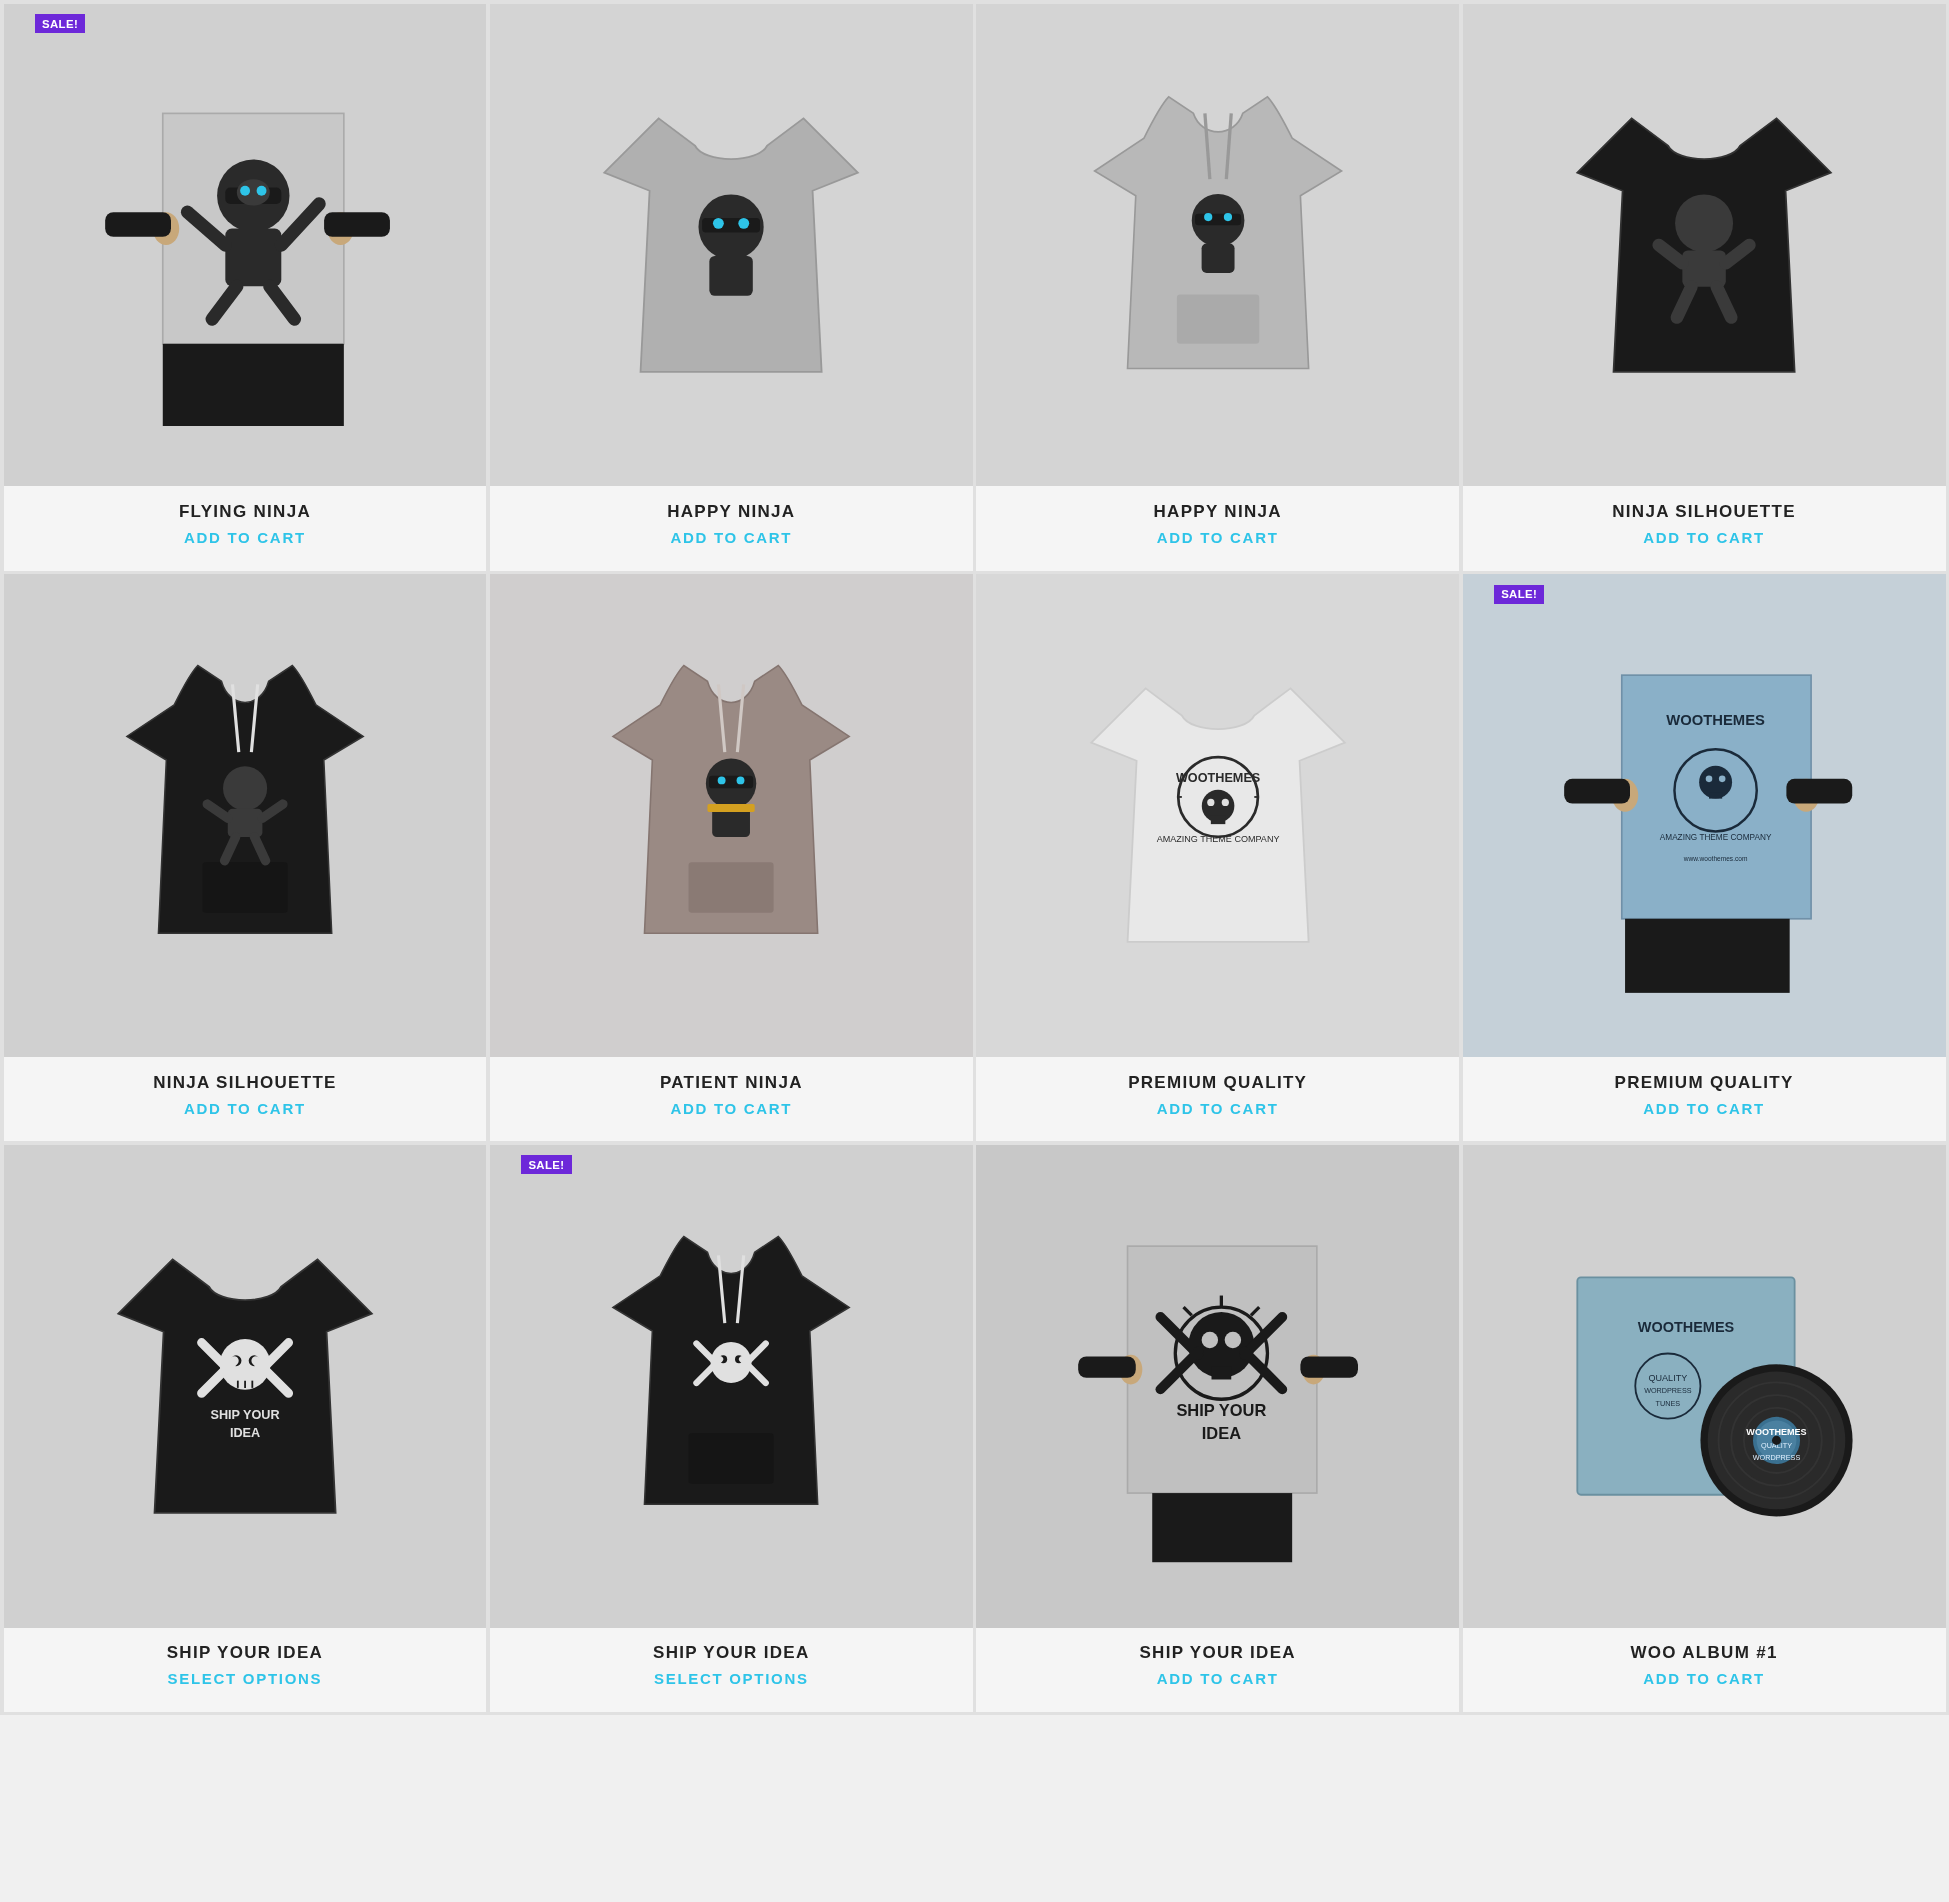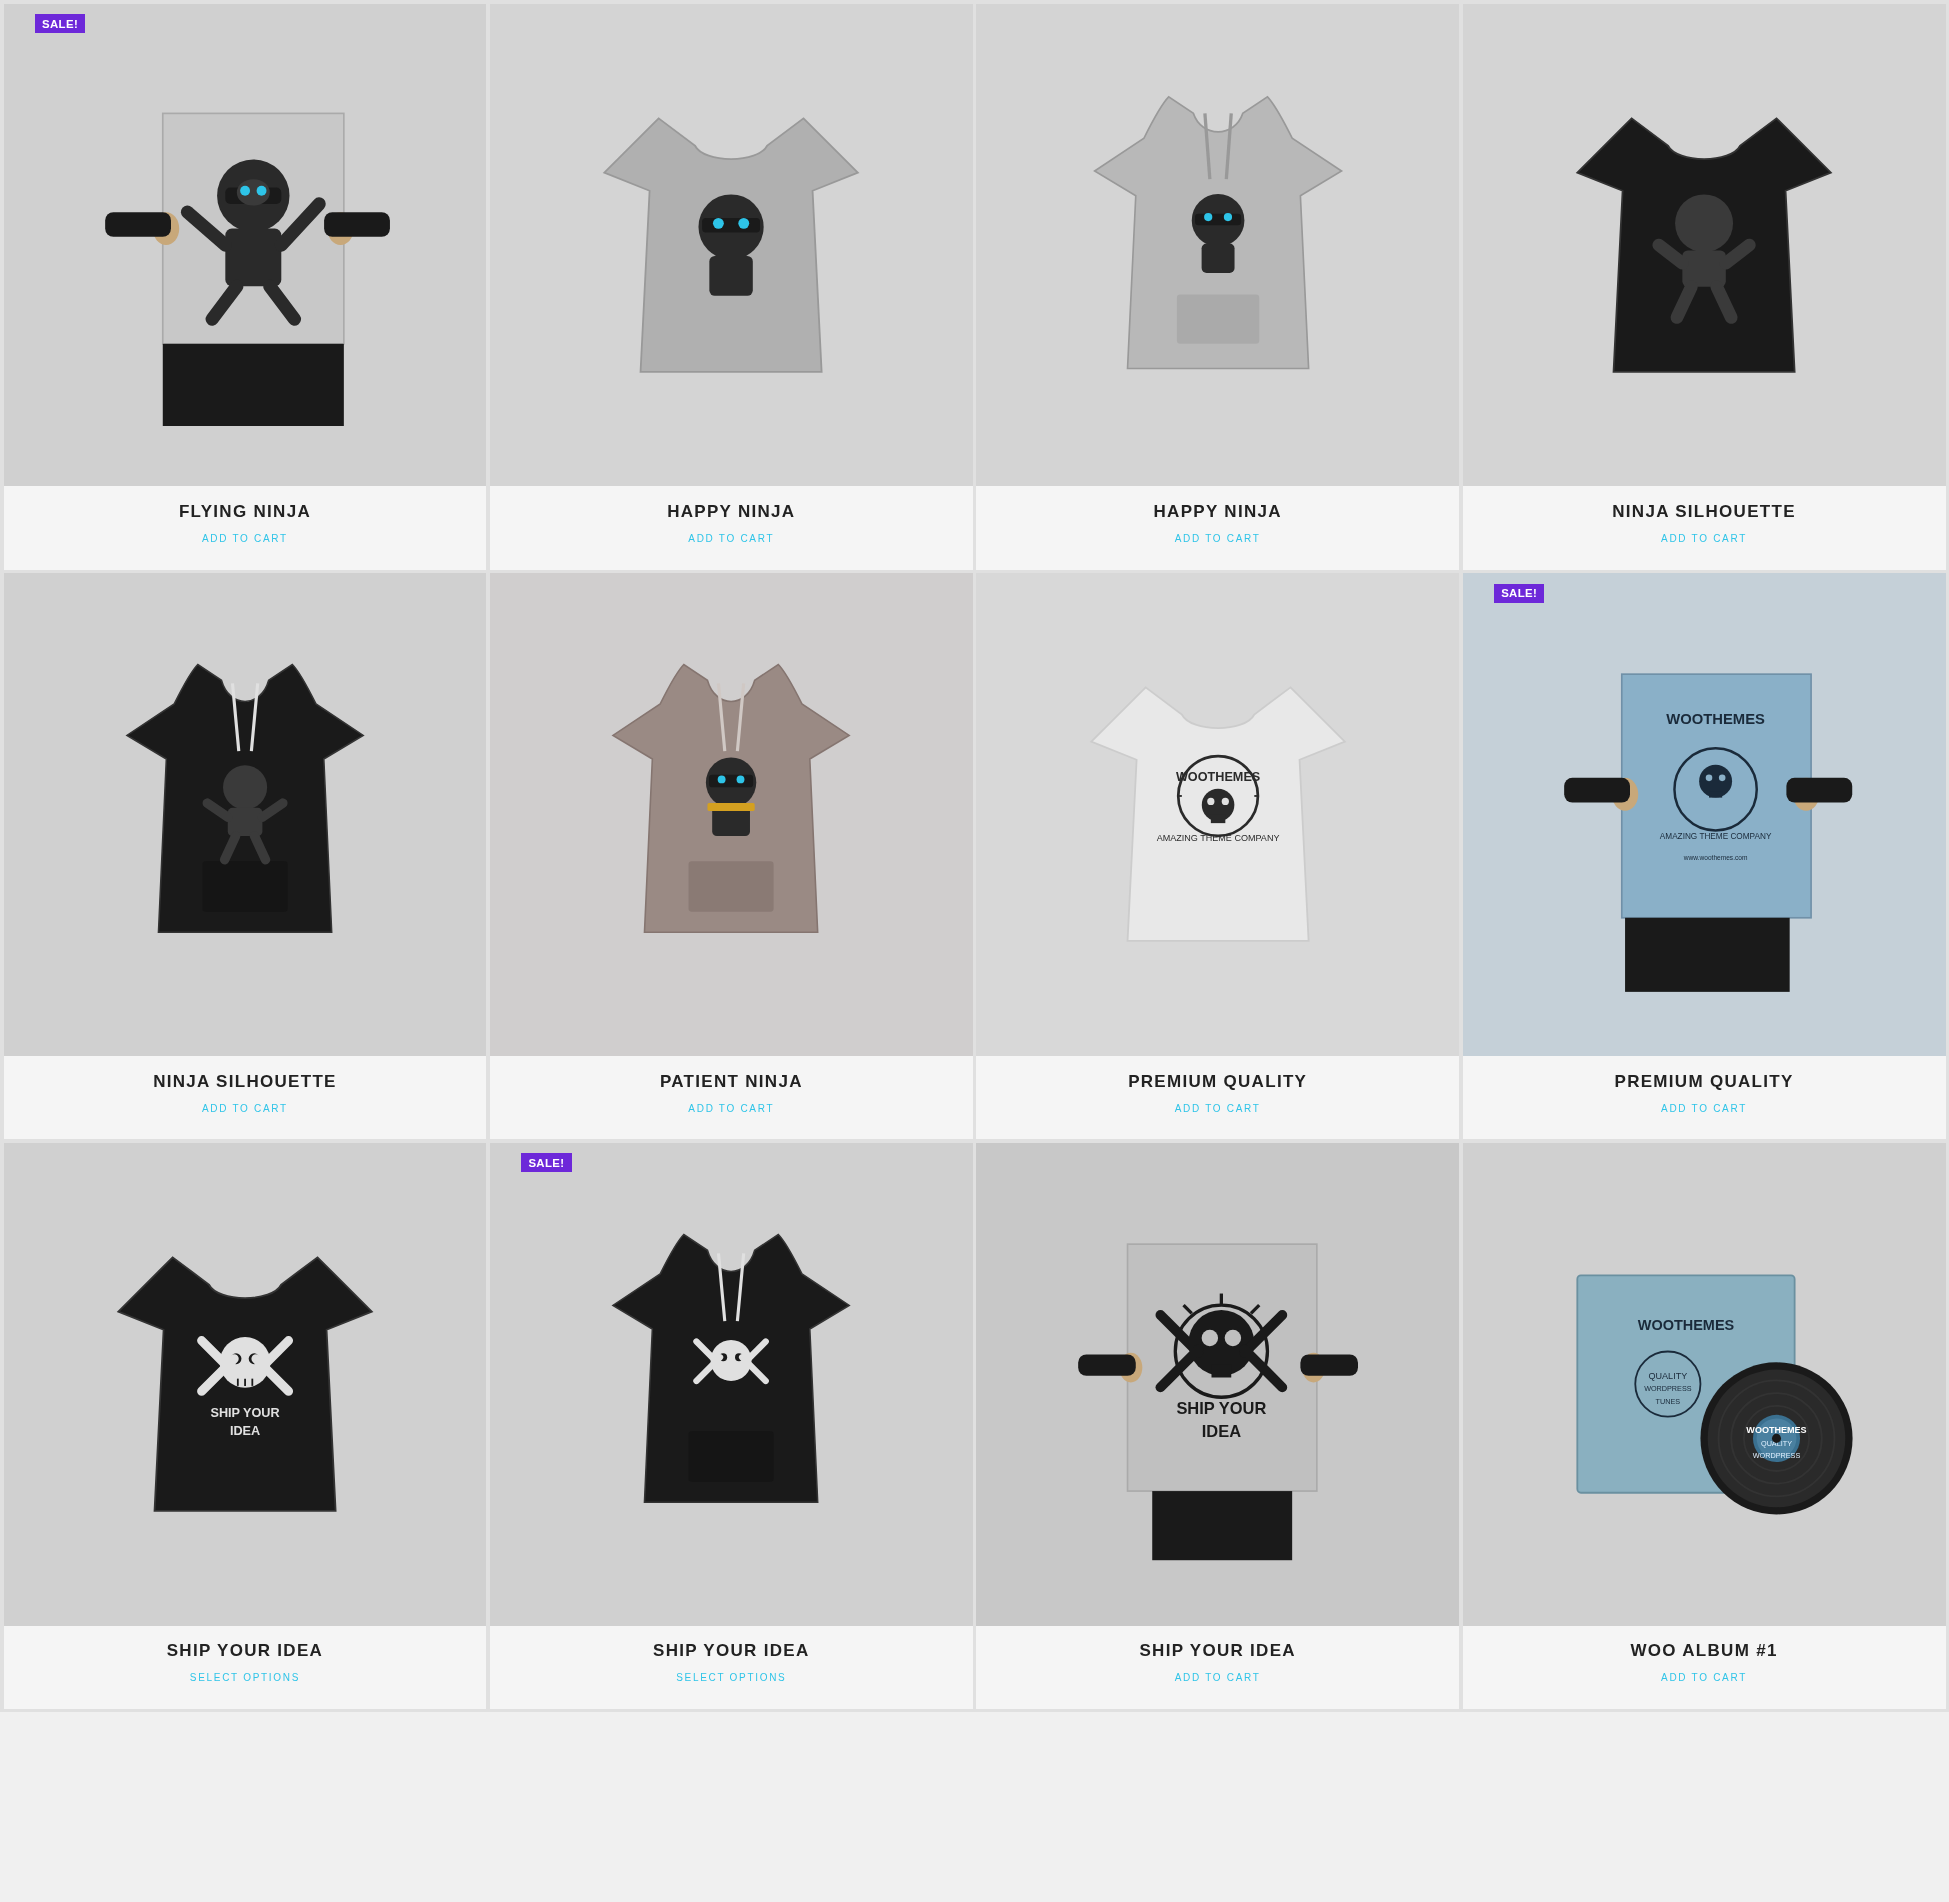"ADD TO CART" .product-action { font-size: 10px -> 15px; font-weight: 400 -> 700 }
